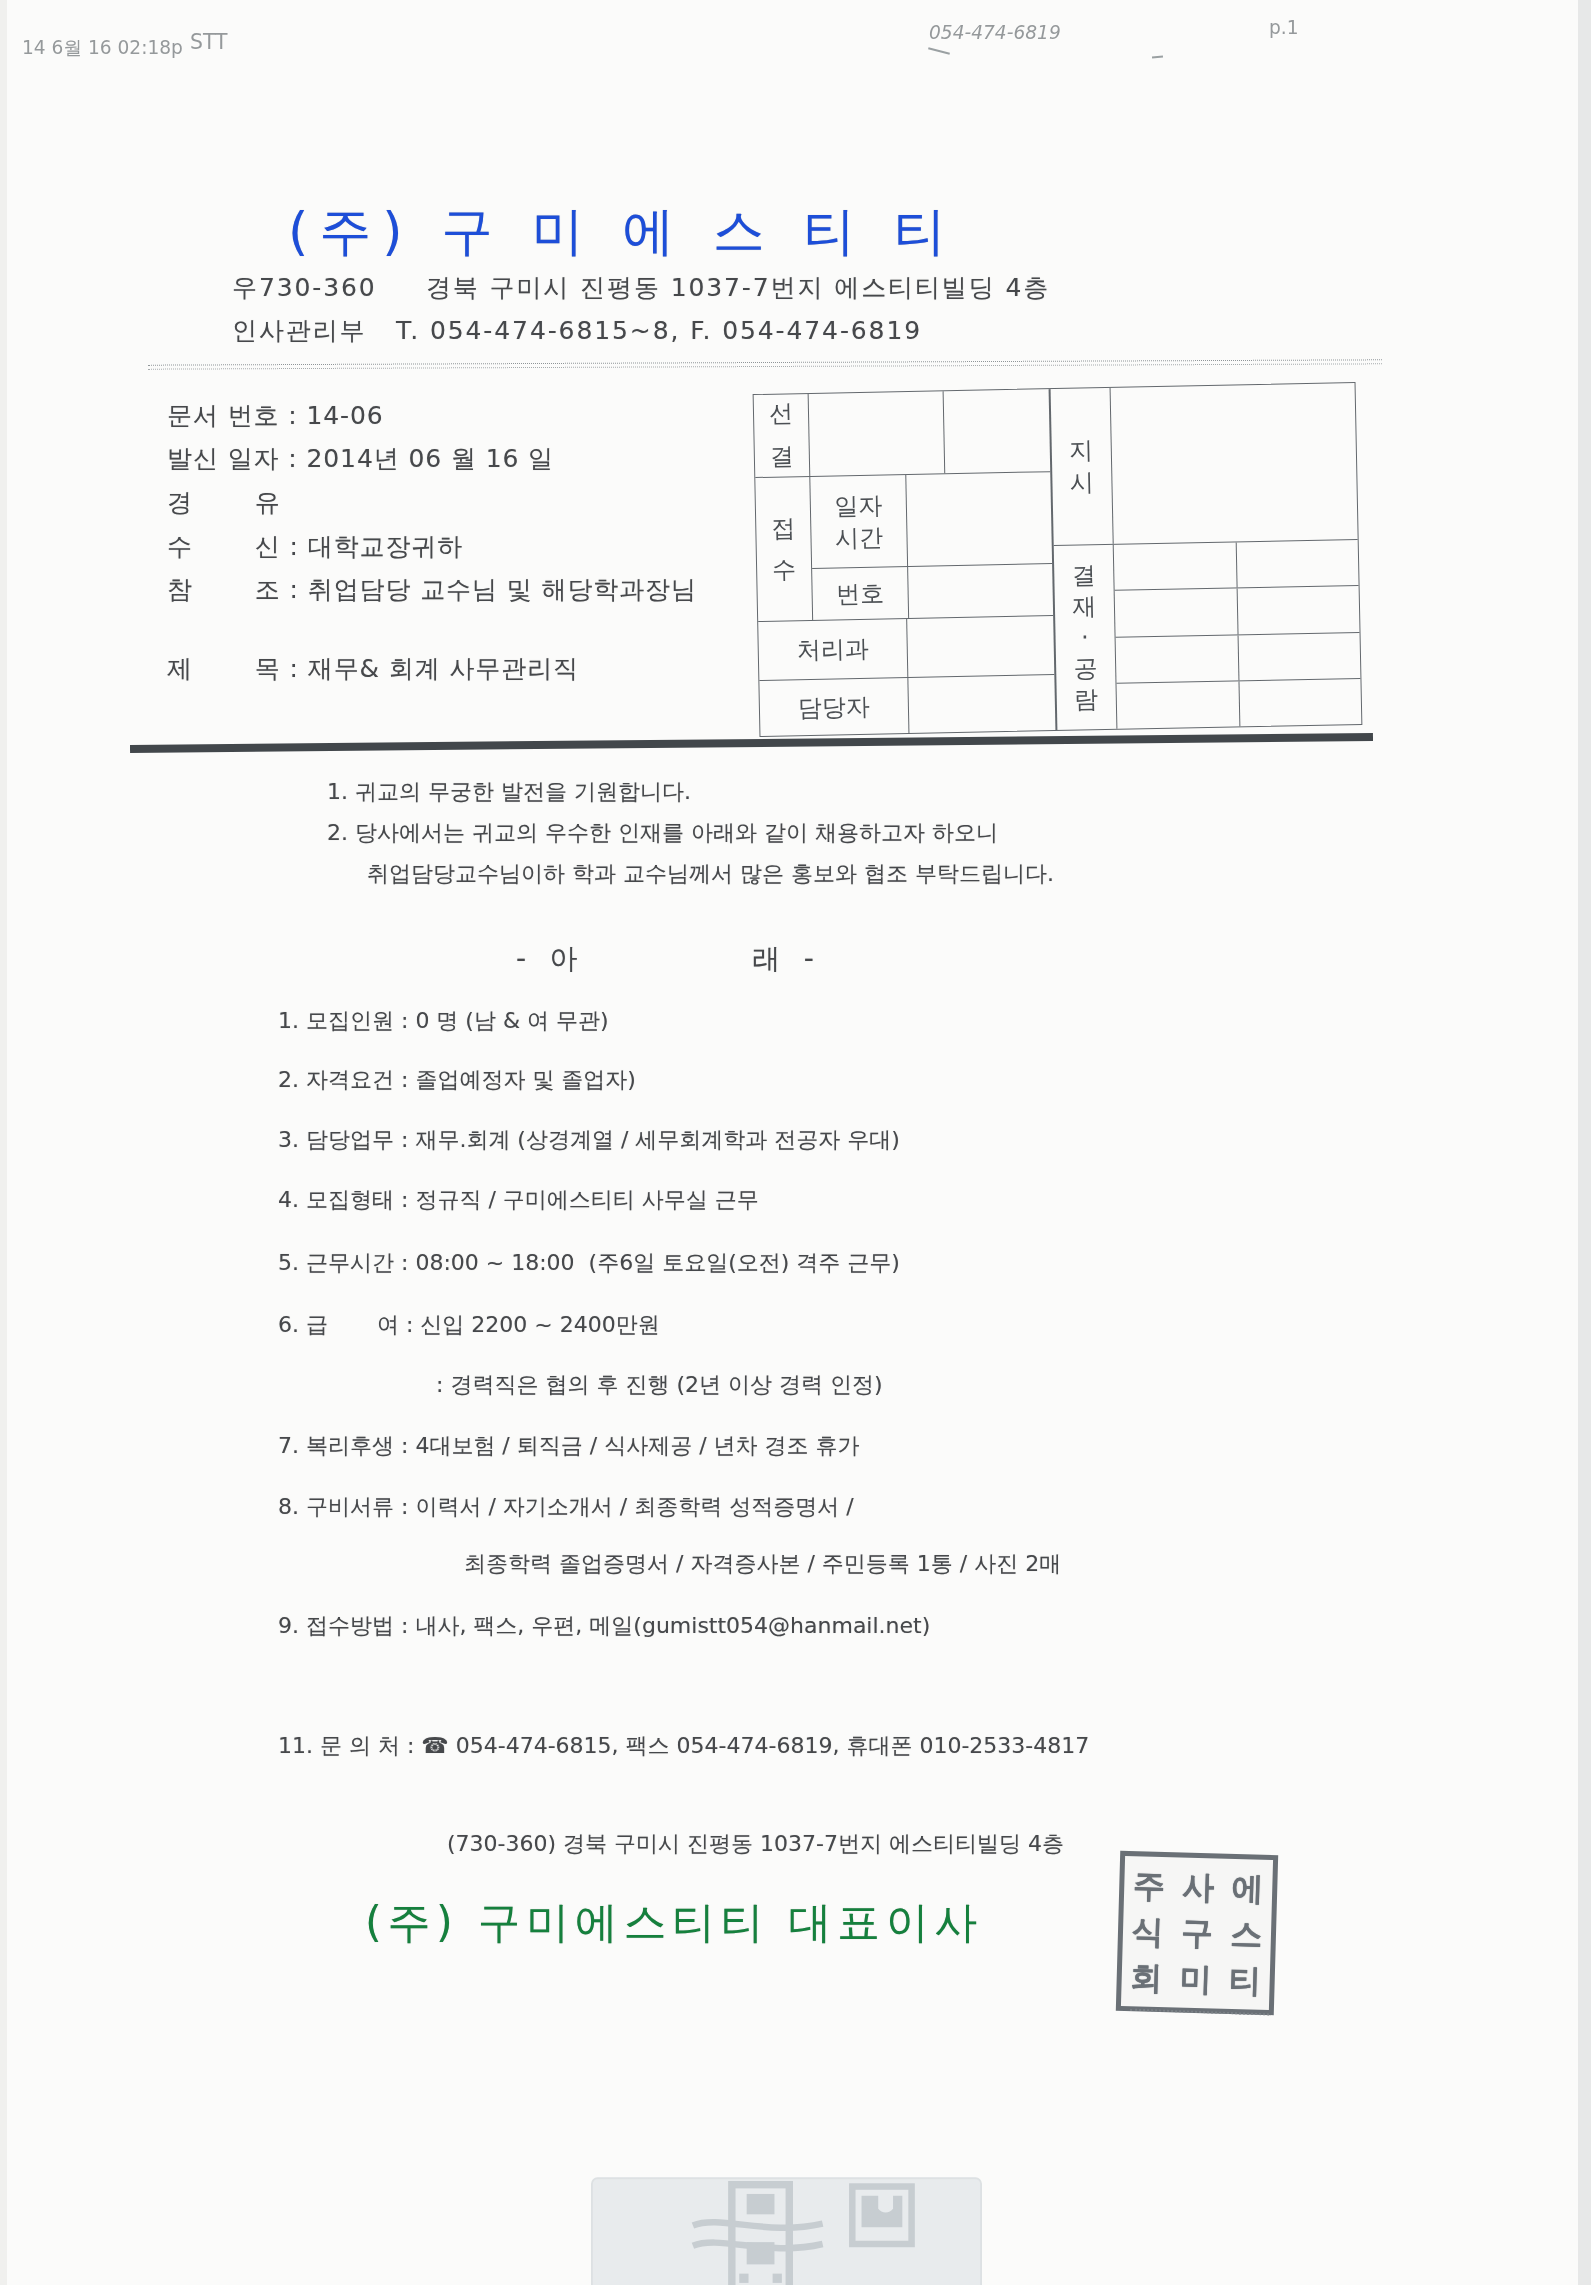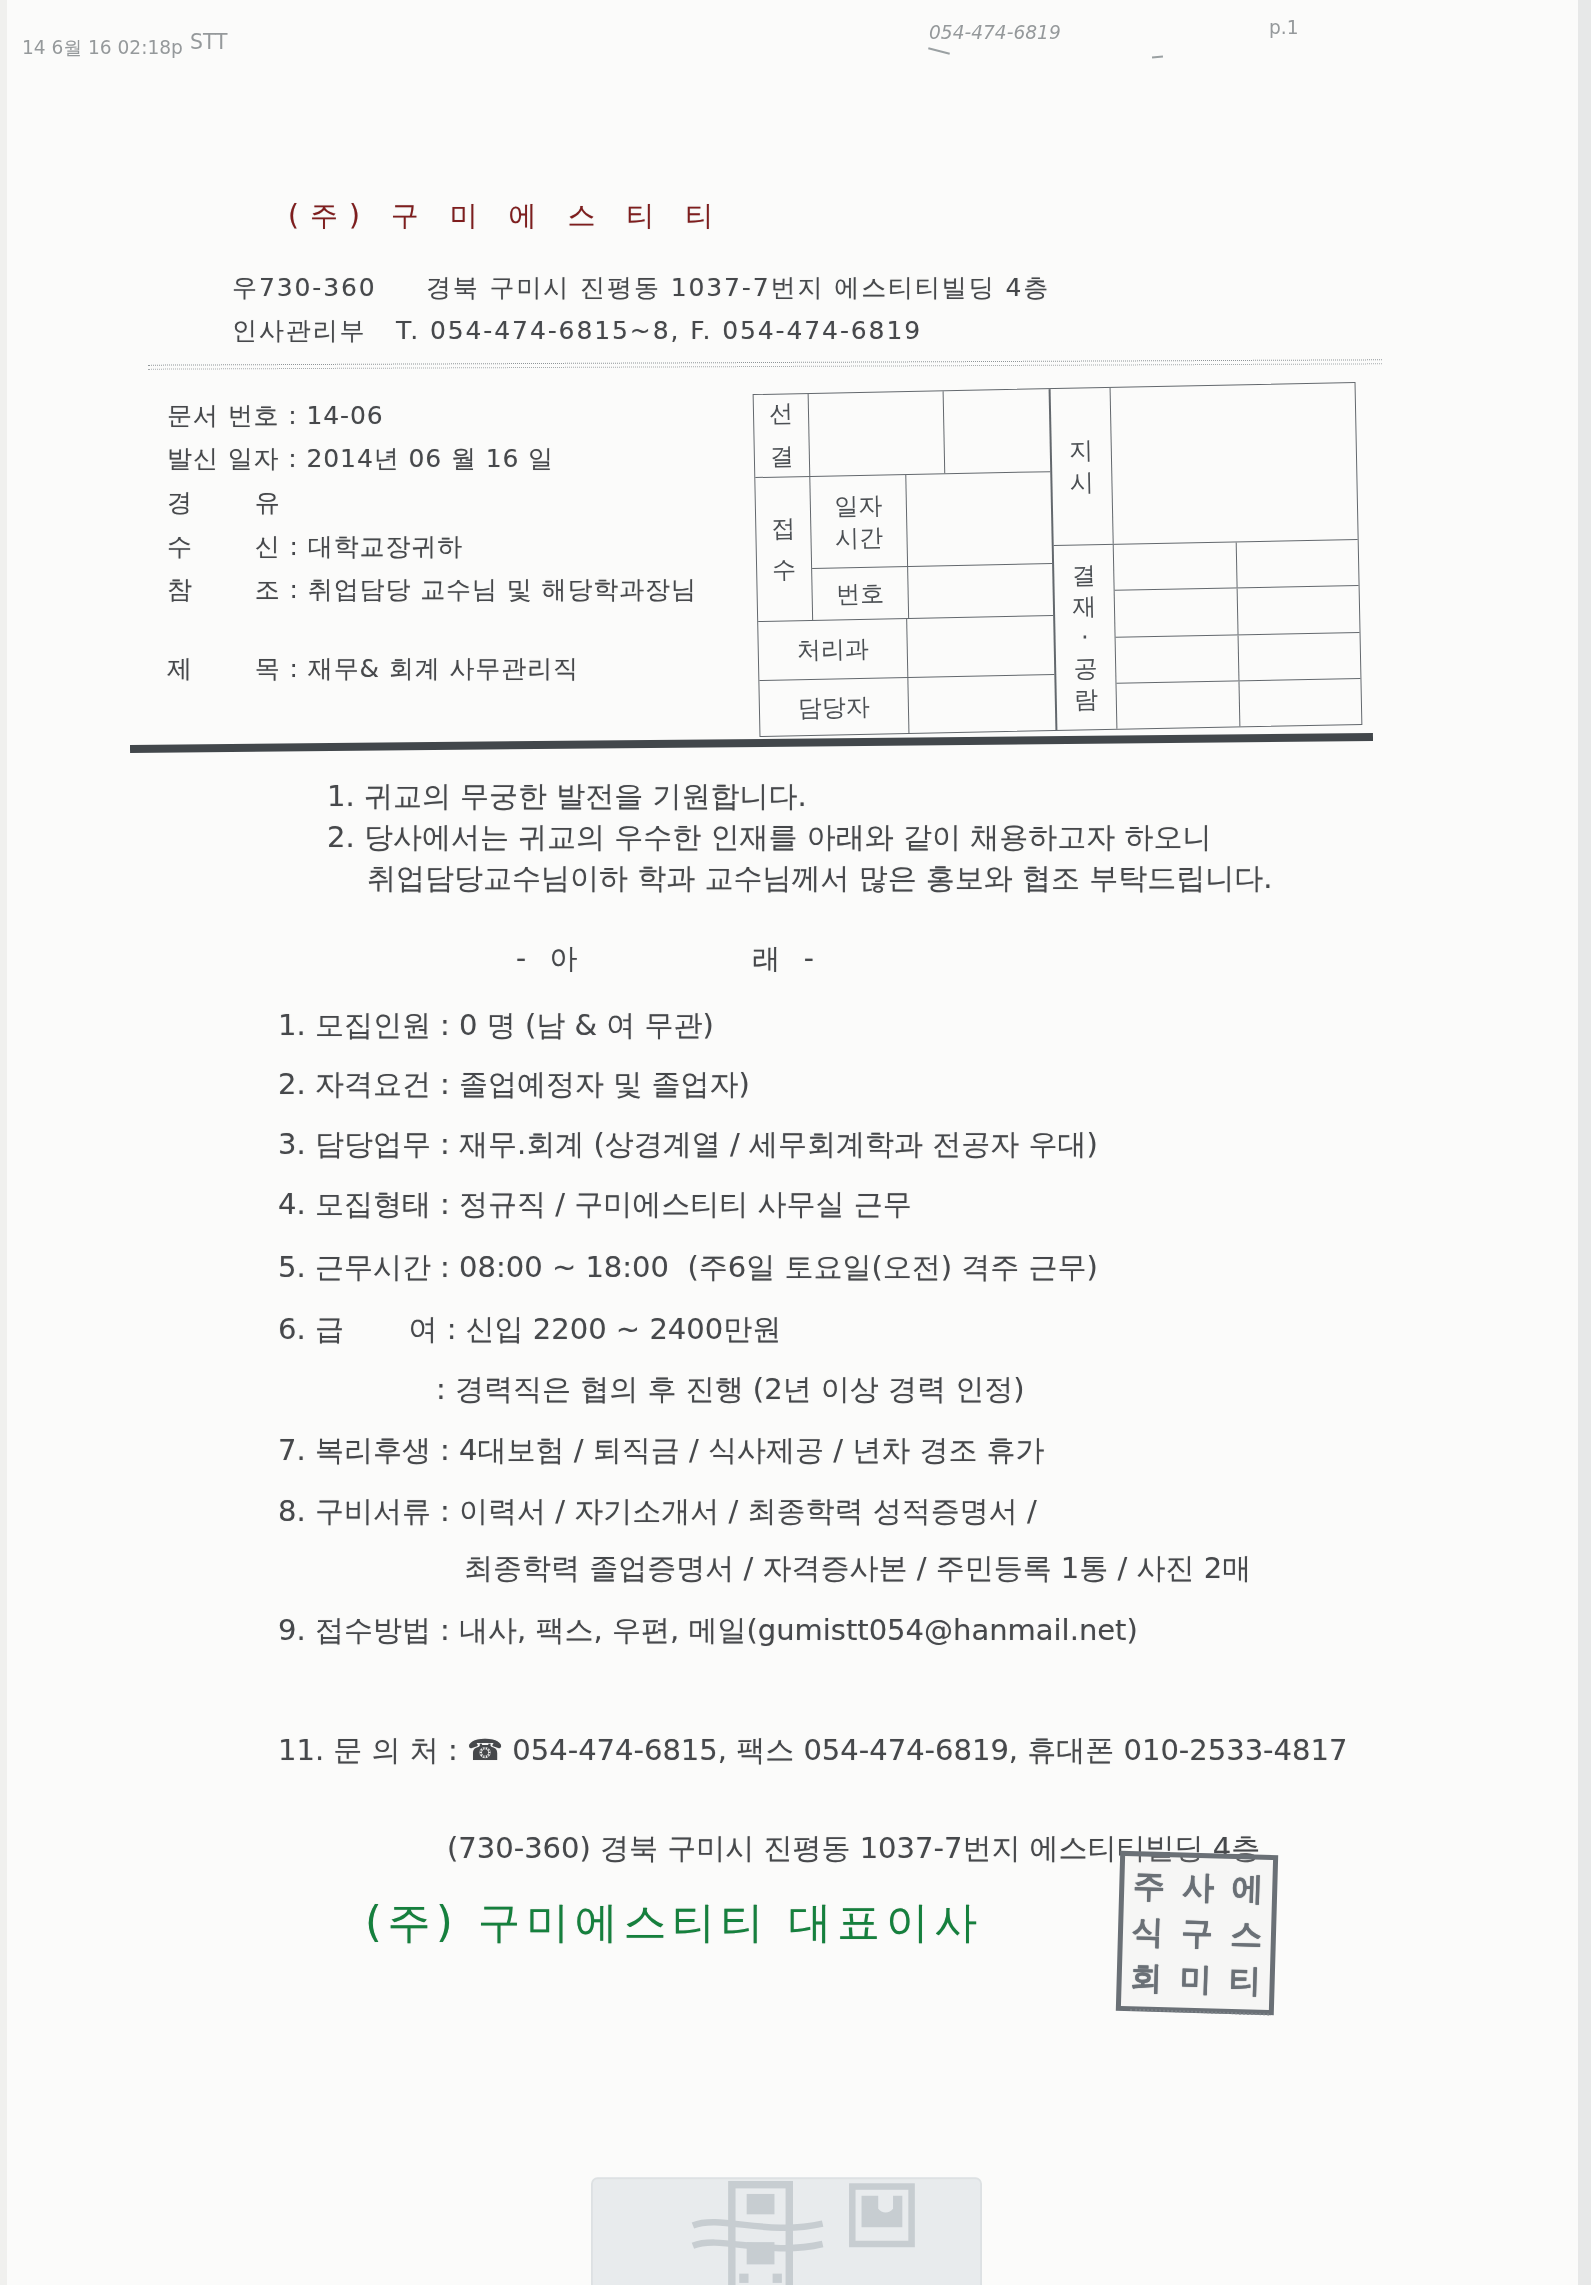"(주) 구 미 에 스" .lh-title { color: #7f1d1d -> #1d4ed8; font-size: 28px -> 52px }
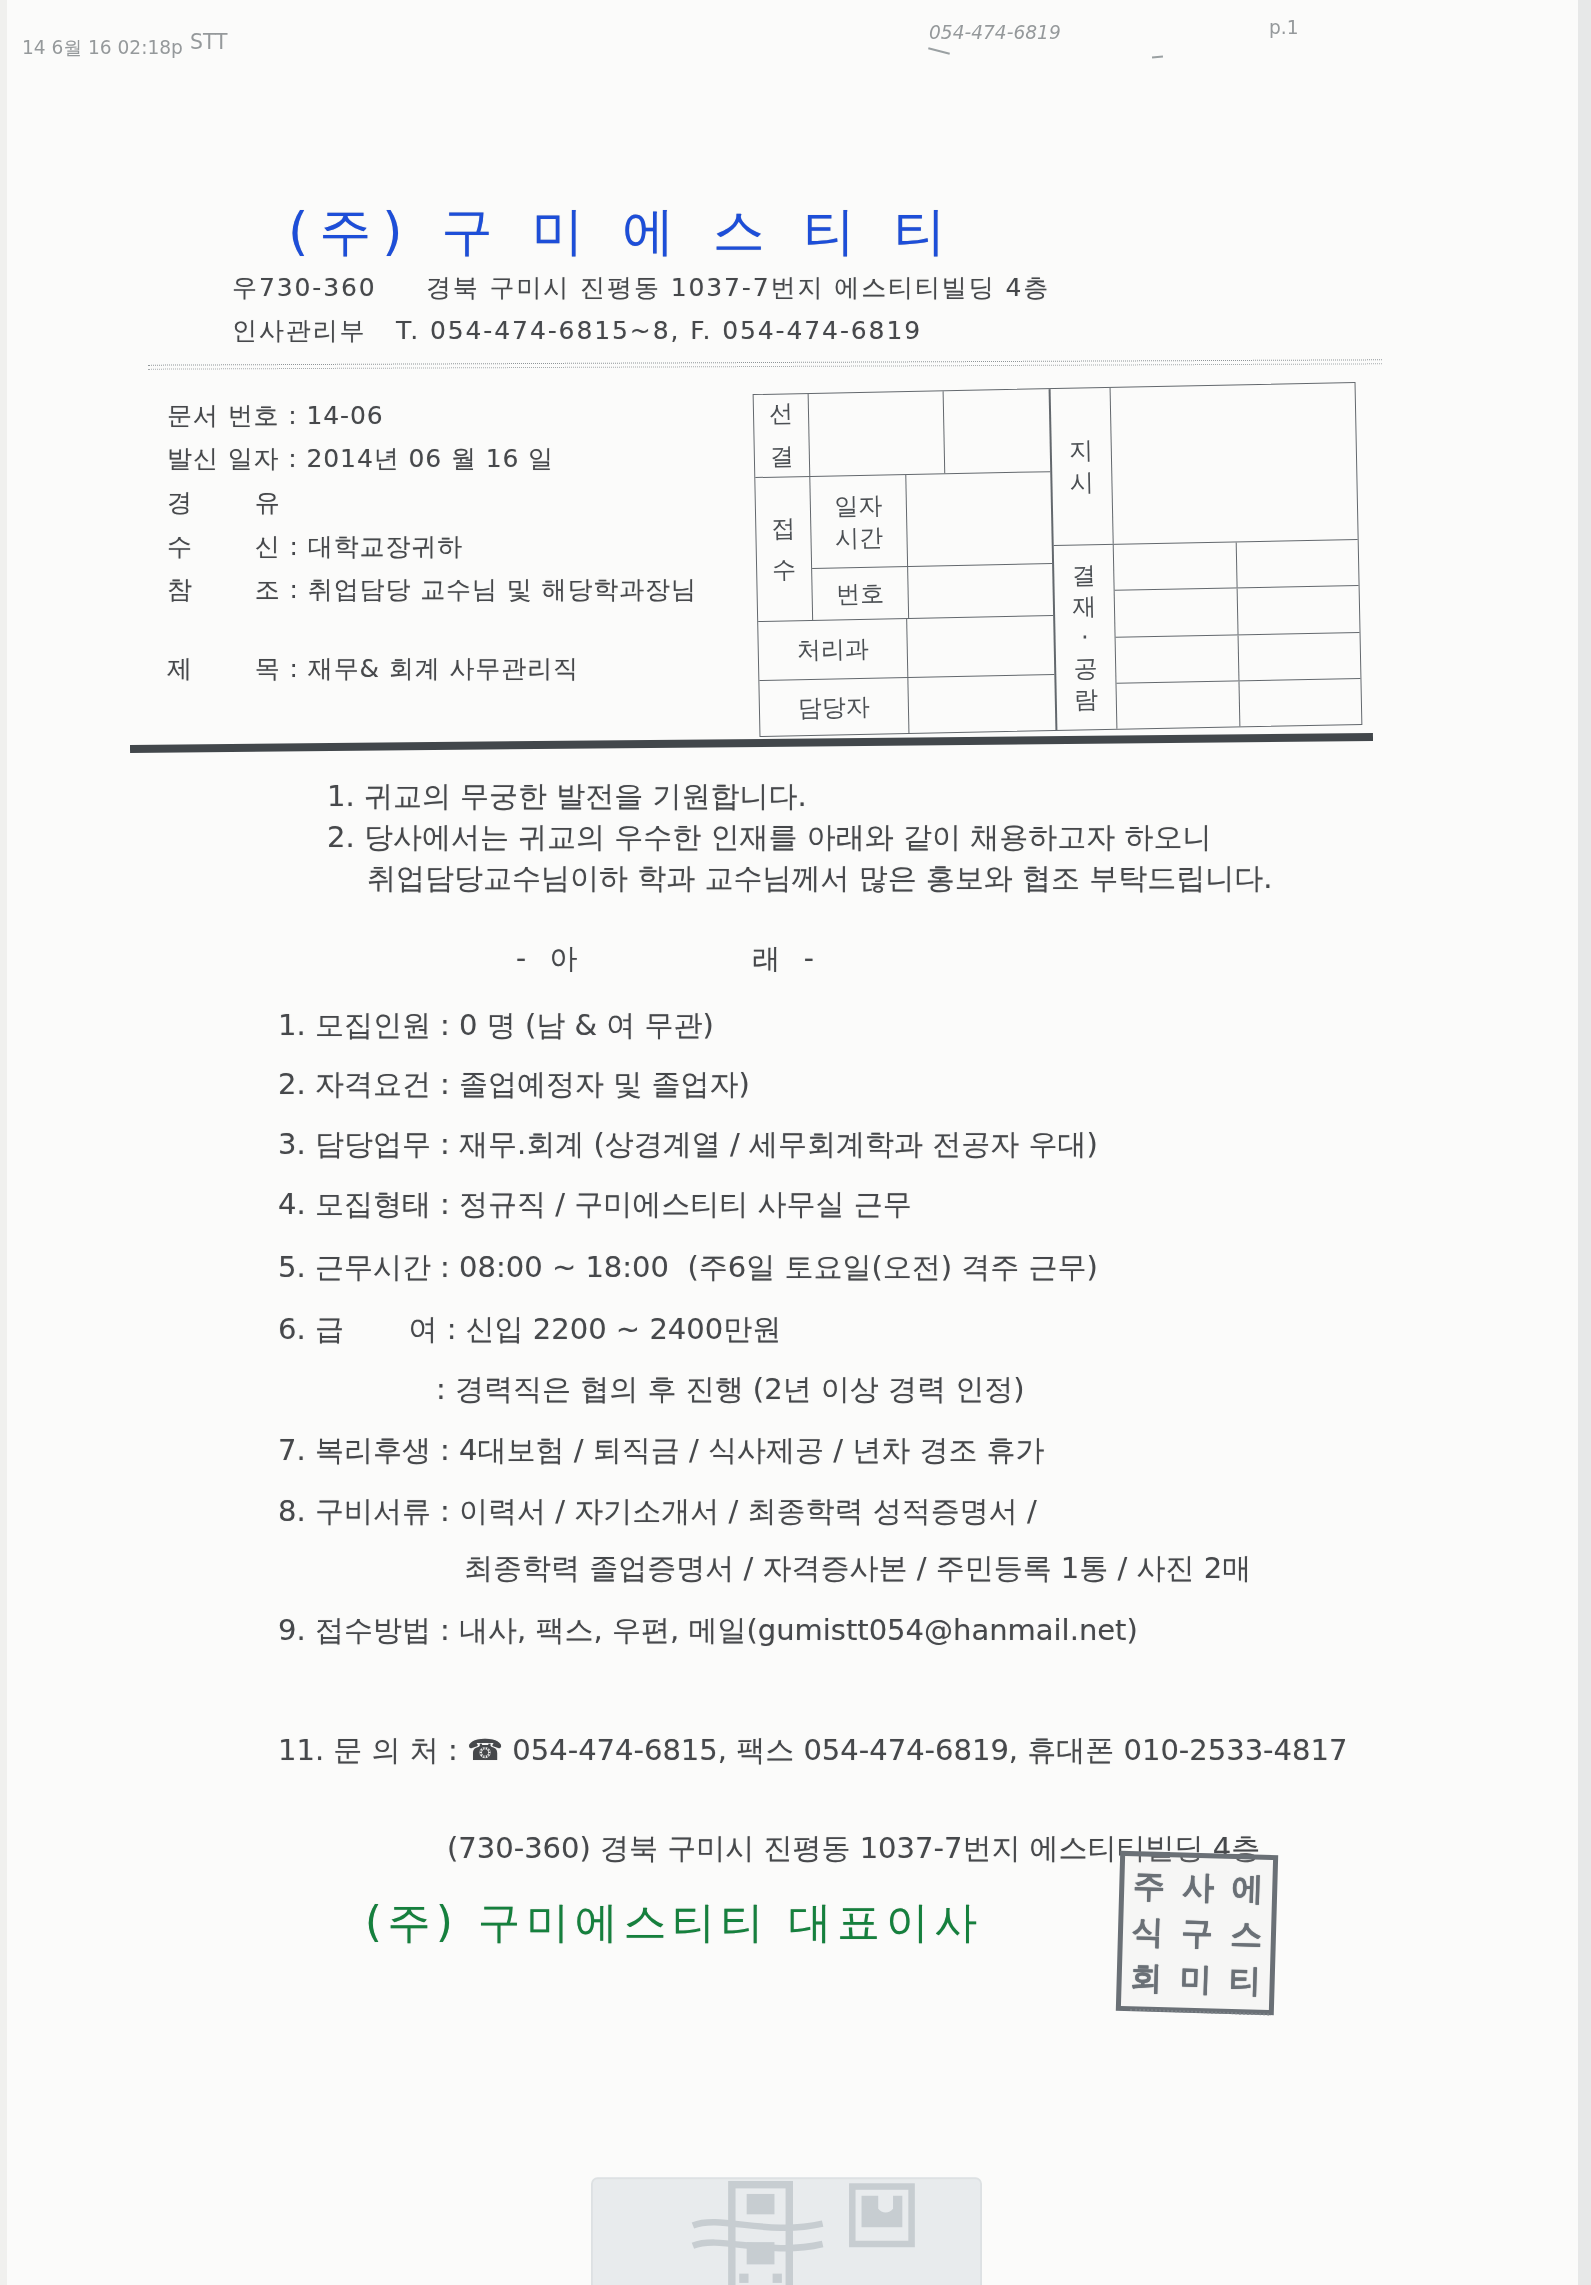"1. 귀교의 무궁한 발전을 기원합니다." .body-line { font-size: 29px -> 22px }
